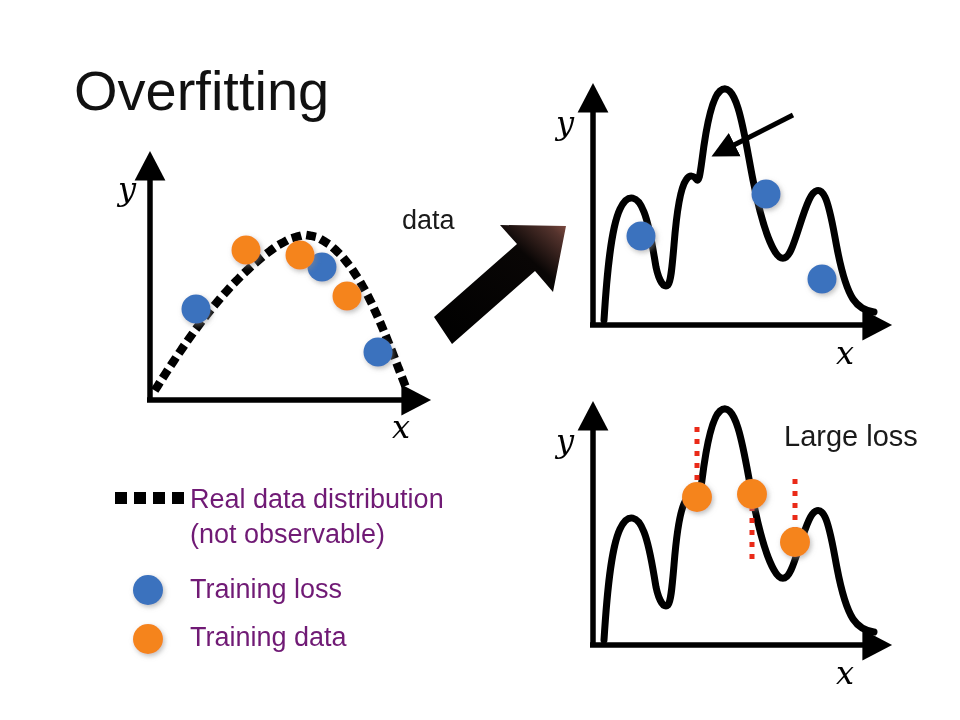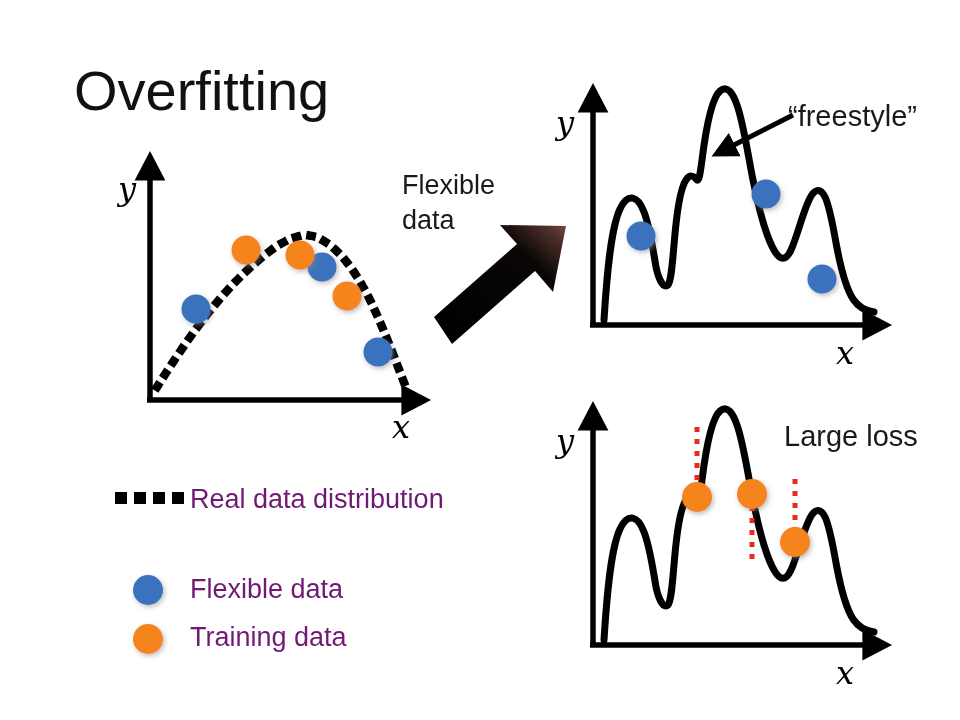"“freestyle”" div.txt { html: <div>“freestyle”</div> -> none }
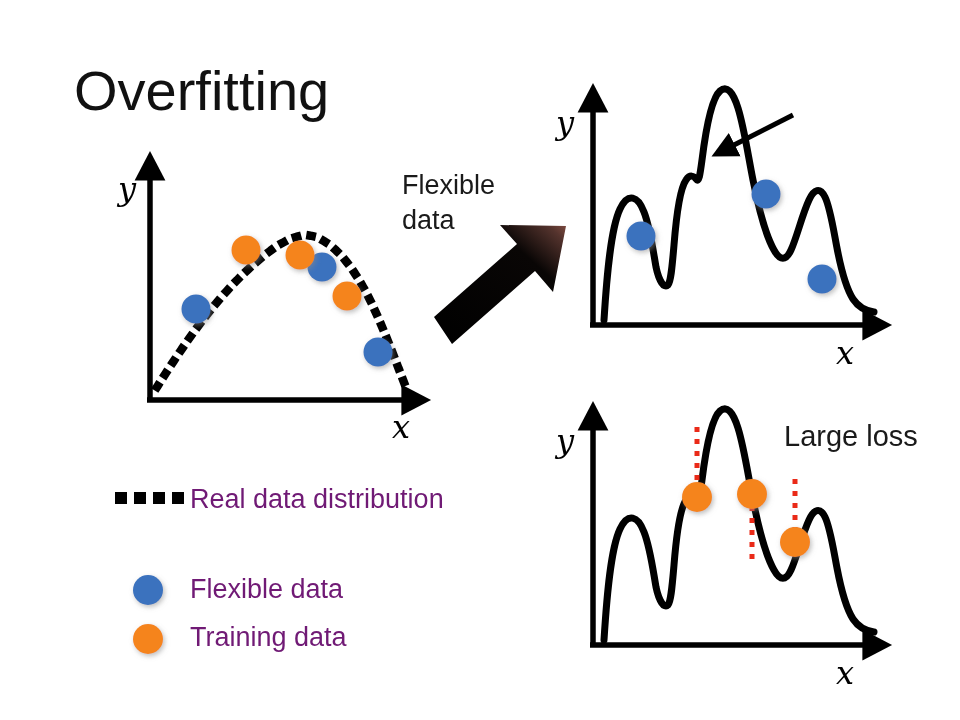"Flexible" span { html: <span>Flexible</span> -> none }
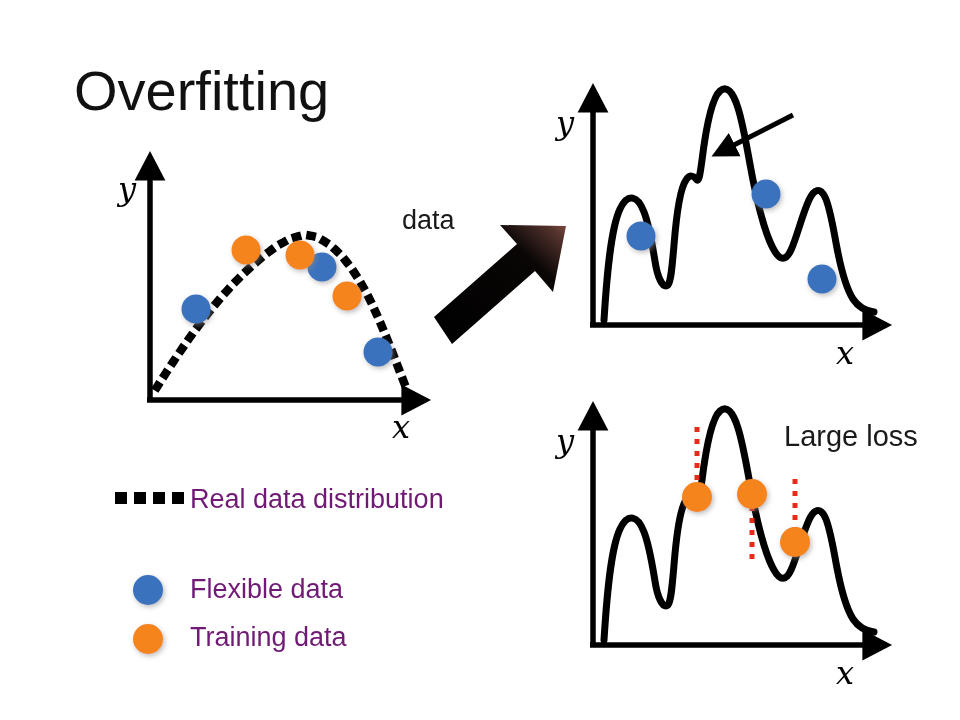"(not observable)" span { html: none -> <span>(not observable)</span> }
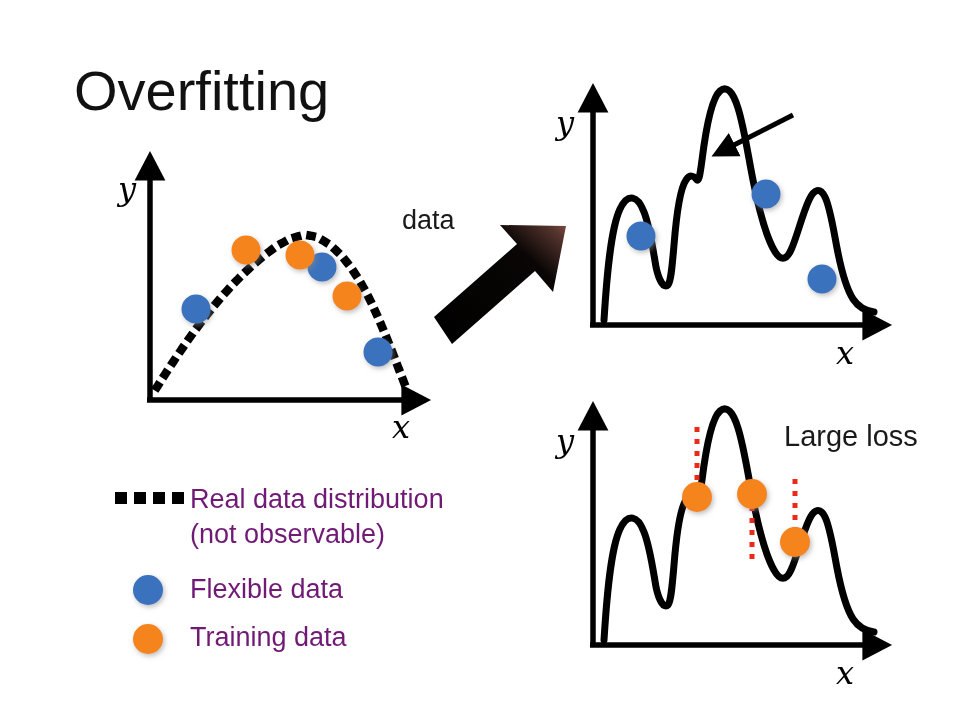"Flexible data" div.txt { text: Flexible data -> Training loss }
